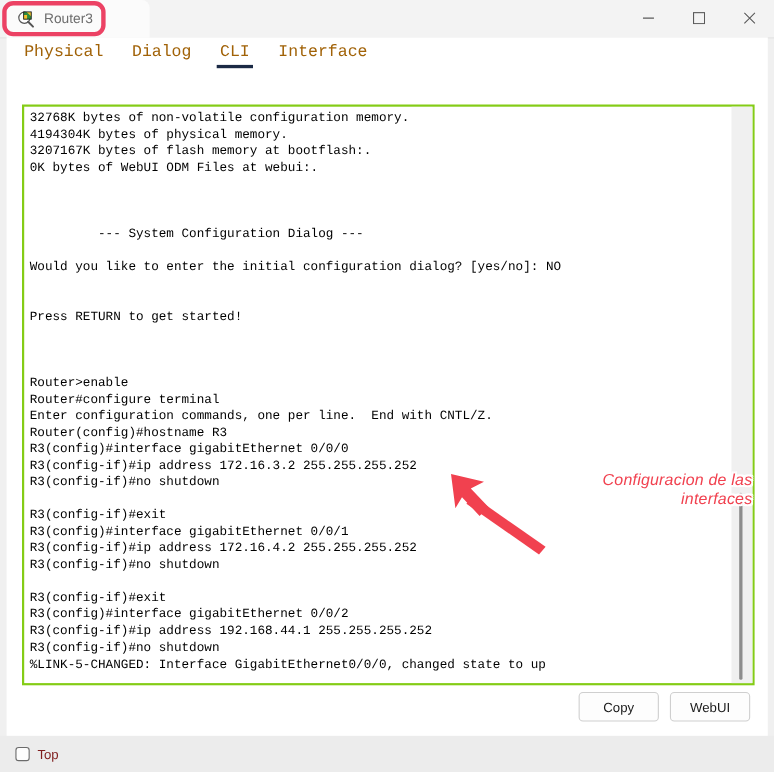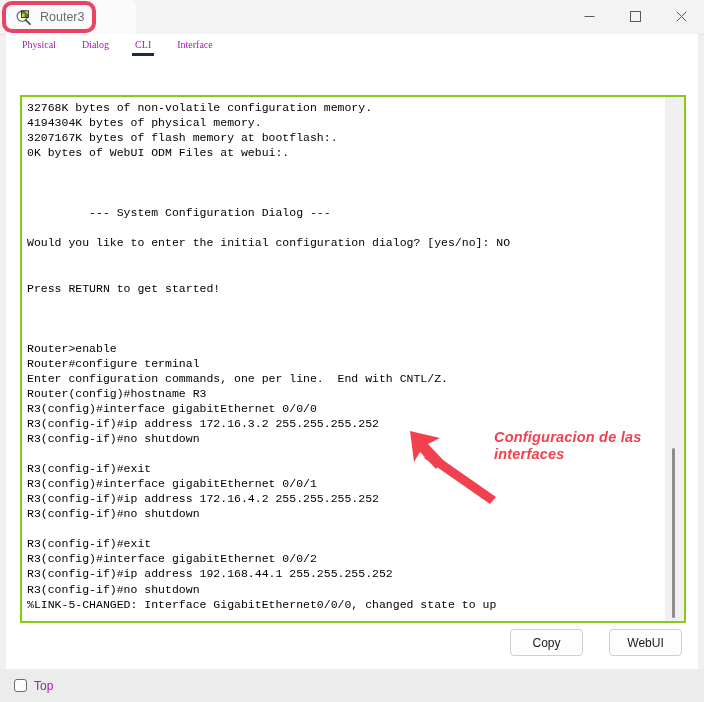"Physical" .tab { color: #a21caf -> #a16207; font-family: Liberation Serif, serif -> Liberation Mono, monospace; font-size: 10px -> 15px }
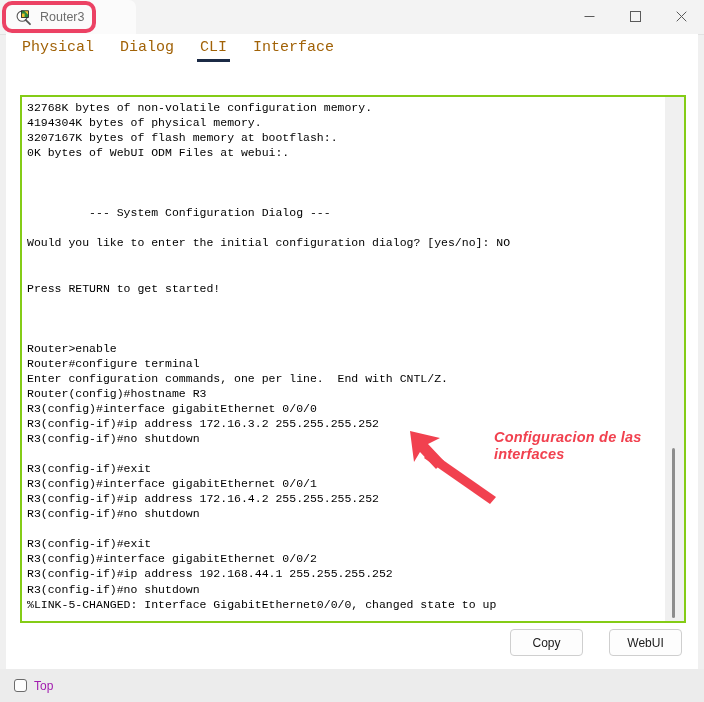"Configuracion de las interfaces" #ann-text { font-weight: bold -> normal; text-align: left -> right }
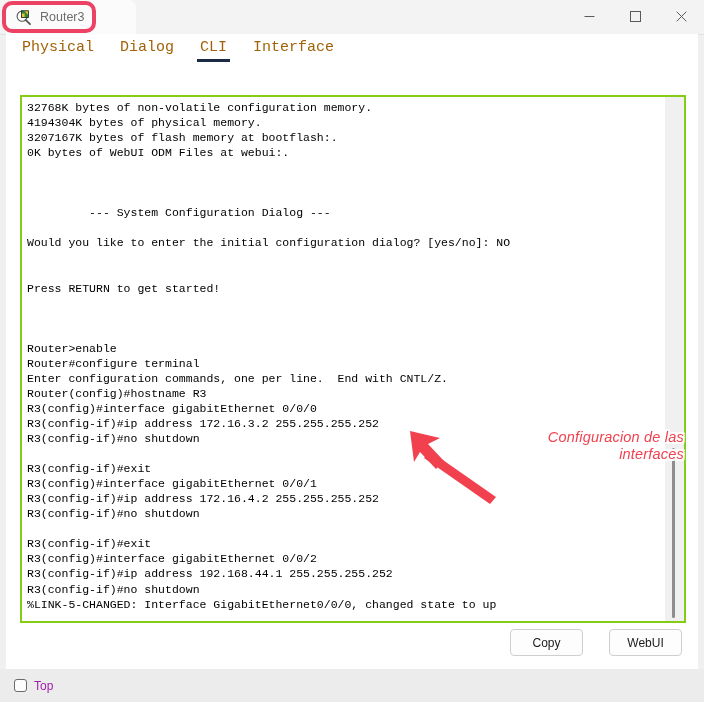"Copy" #cp-row { gap: 26px -> 10px }
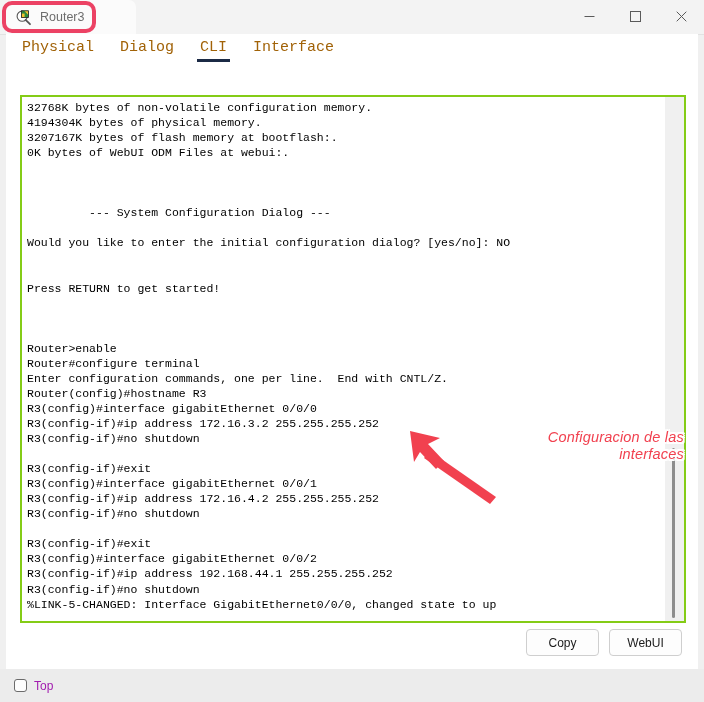"Top" #top-label { color: #a21caf -> #7f1d1d }
